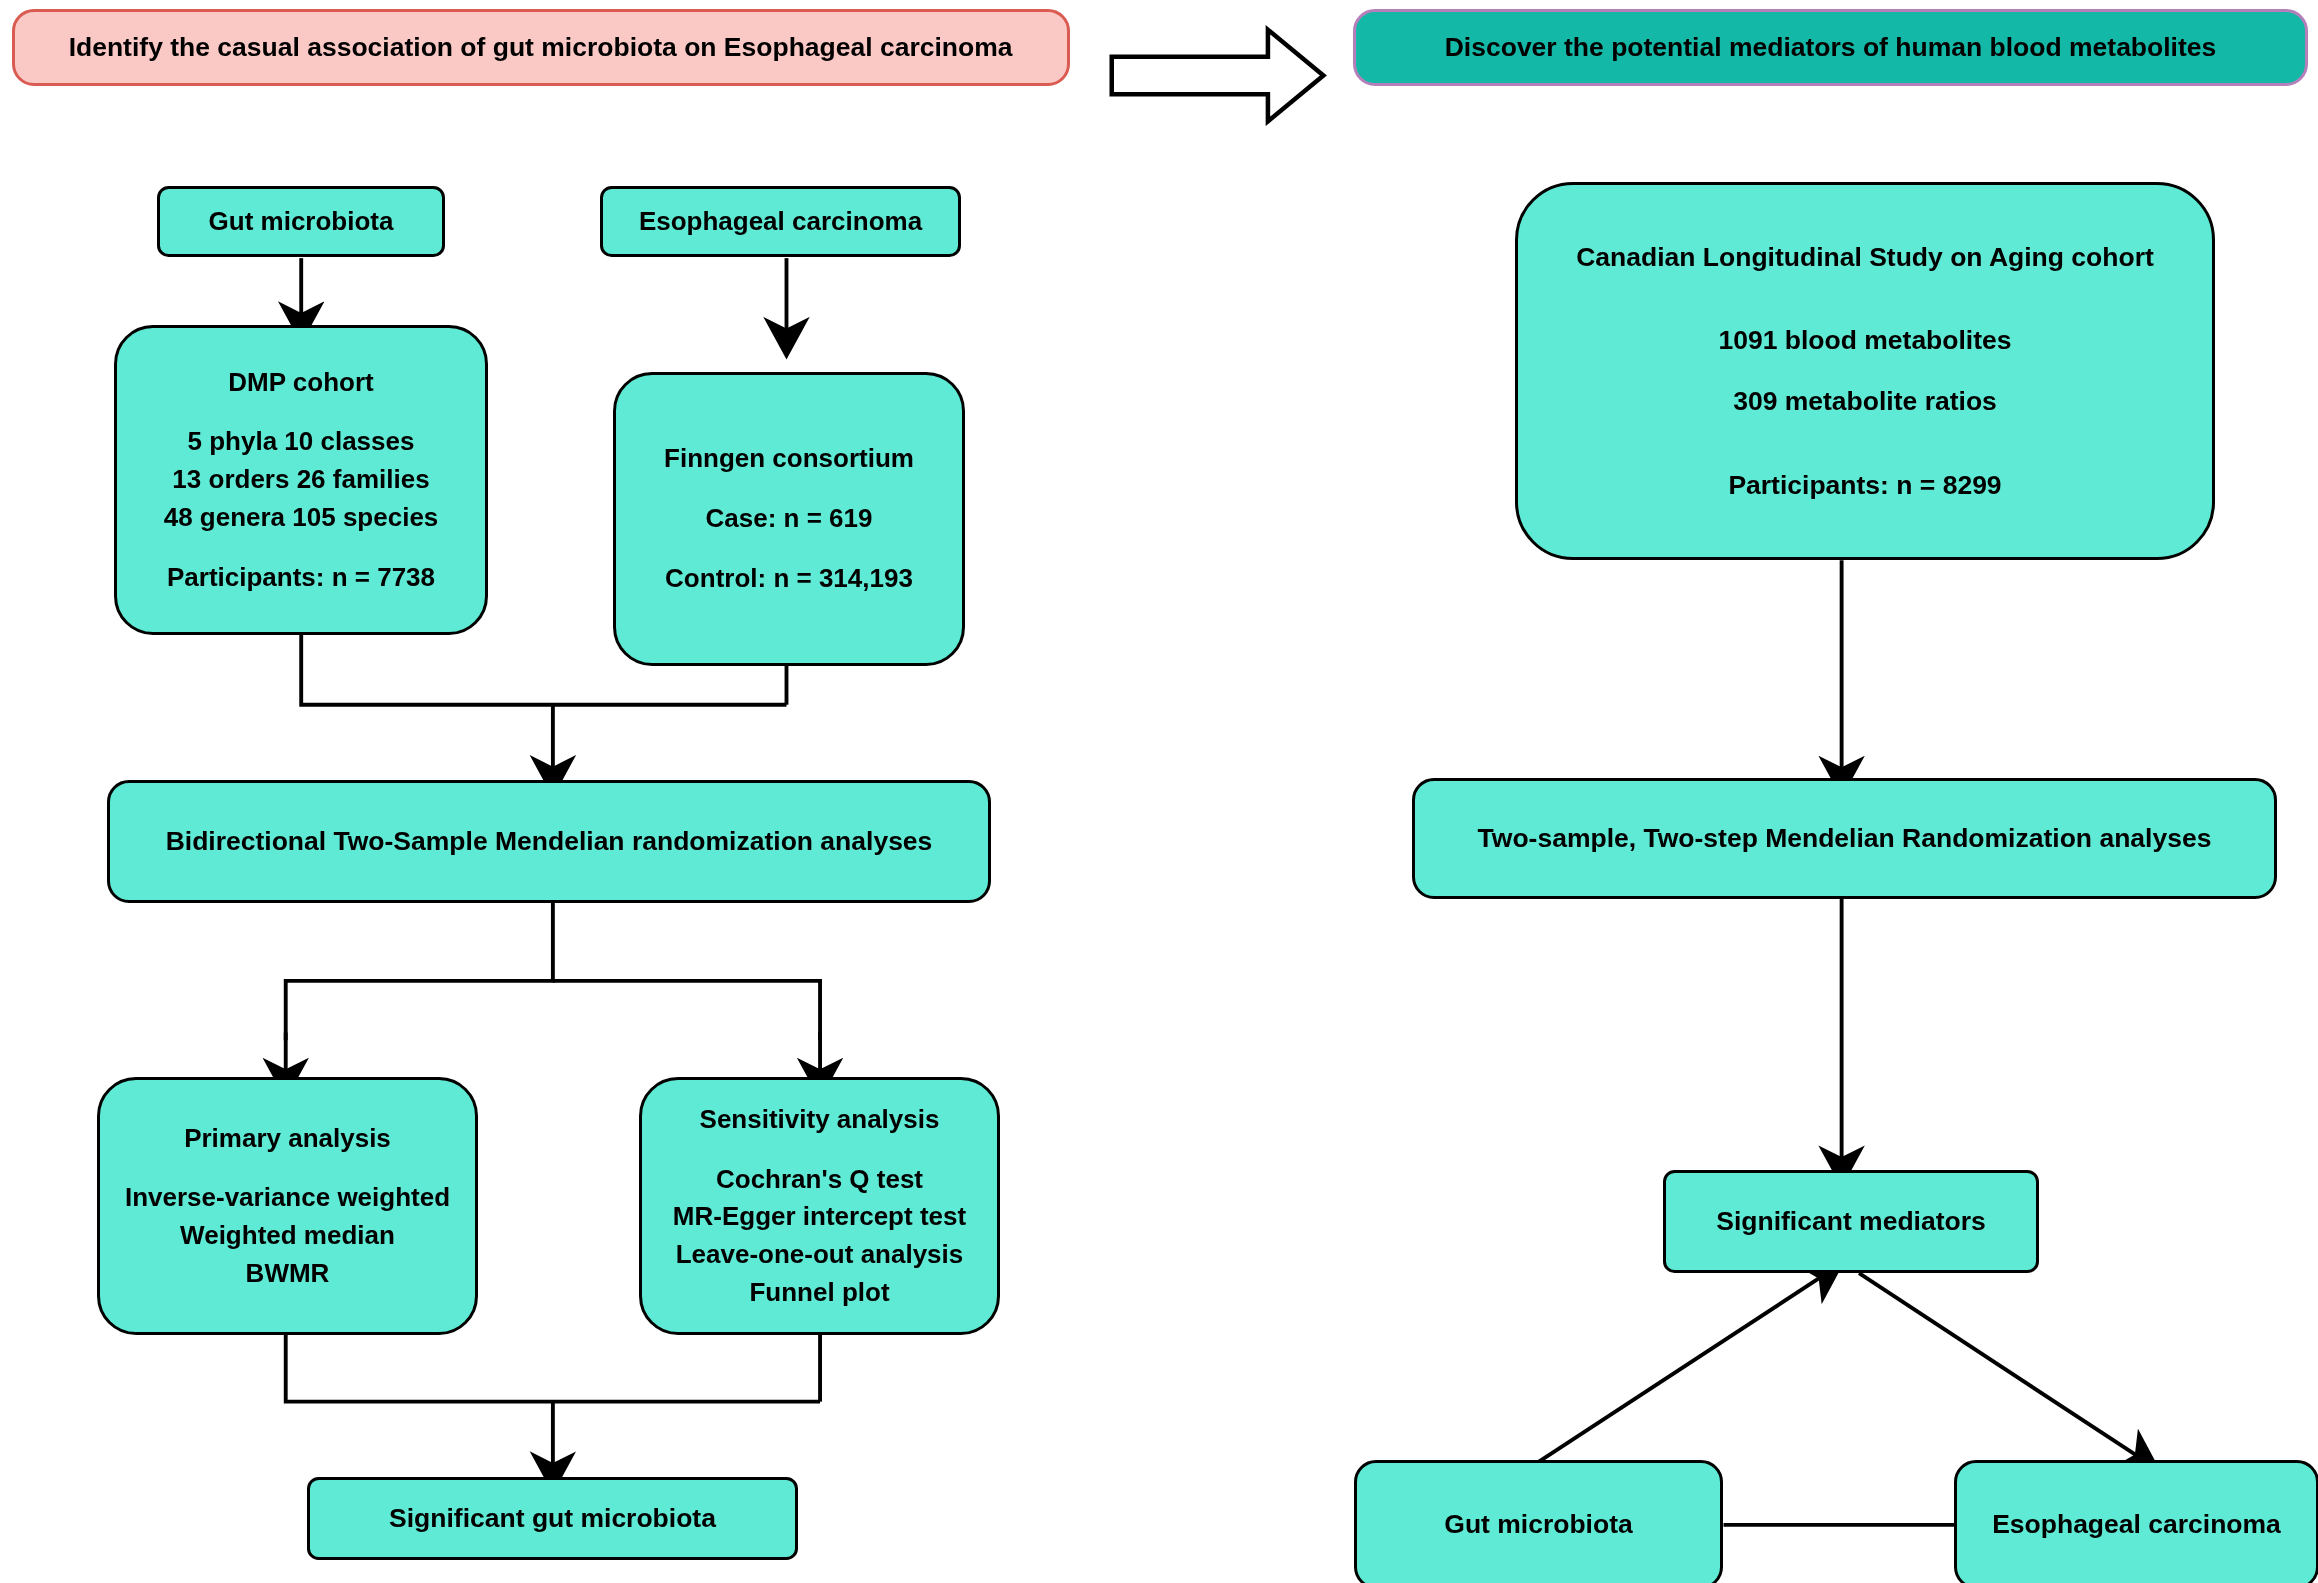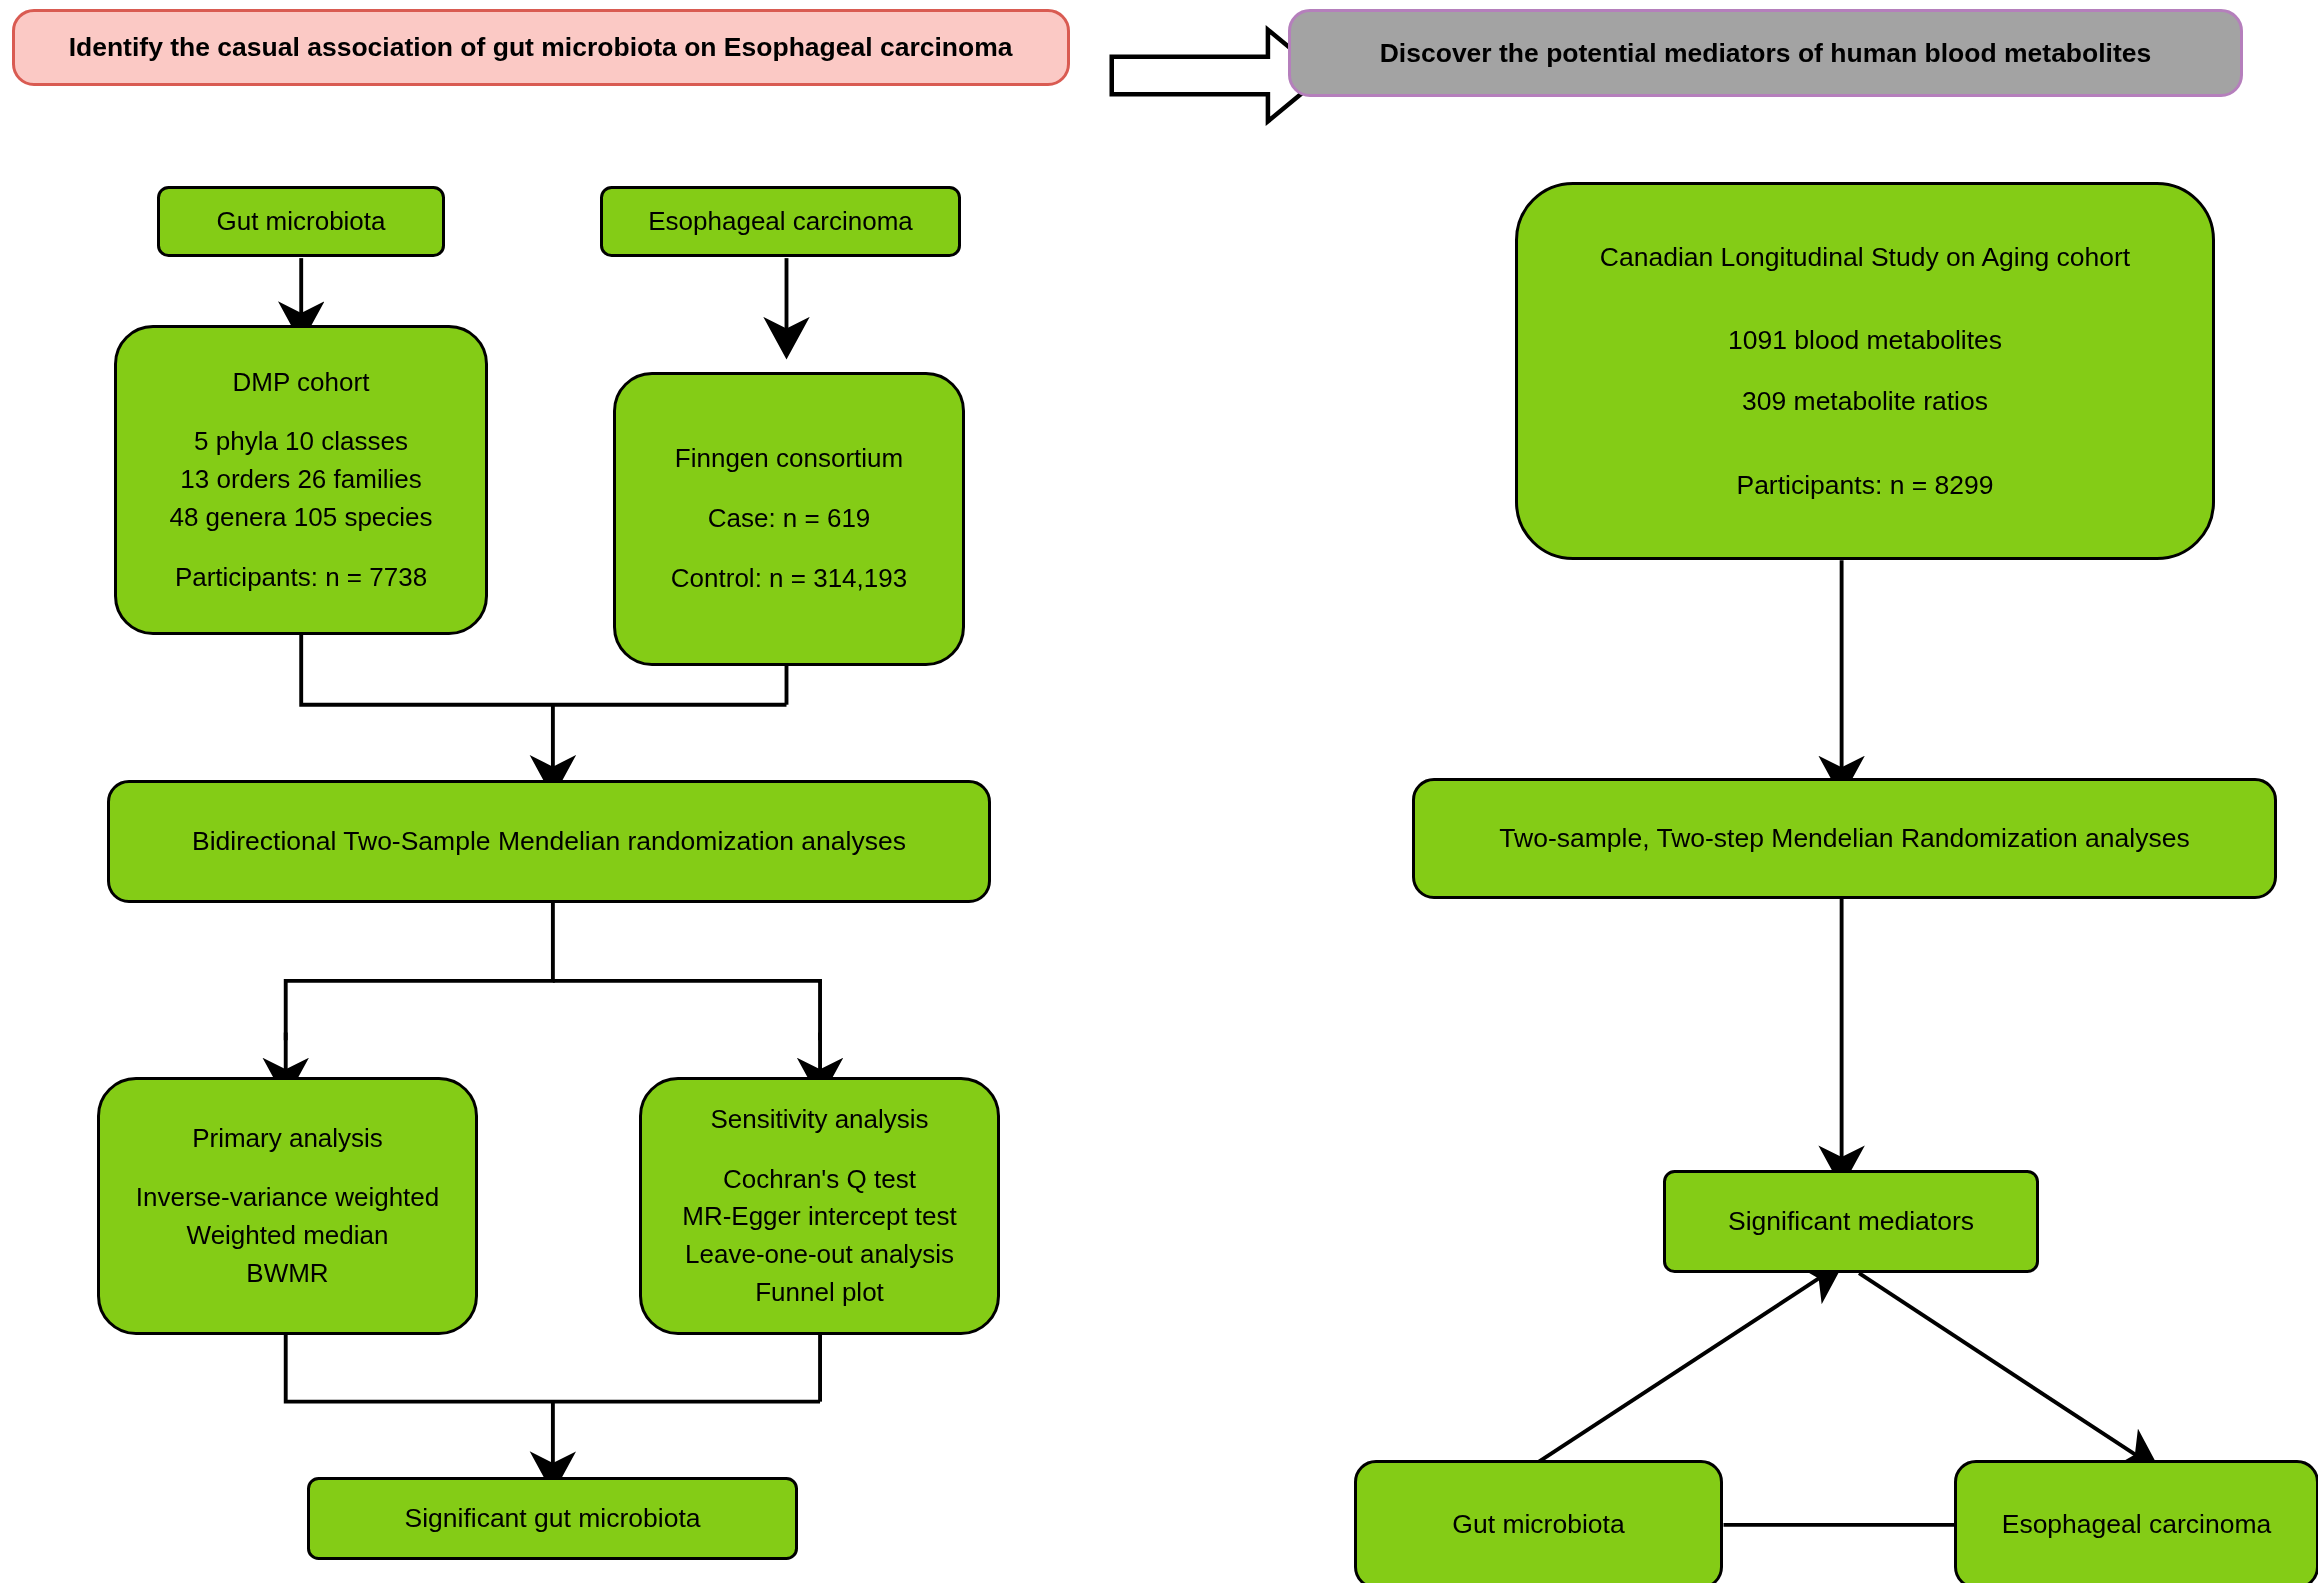"Discover the potential mediators of" div.node { background: #a3a3a3 -> #14b8a6; height: 88px -> 77px; left: 1288px -> 1353px }
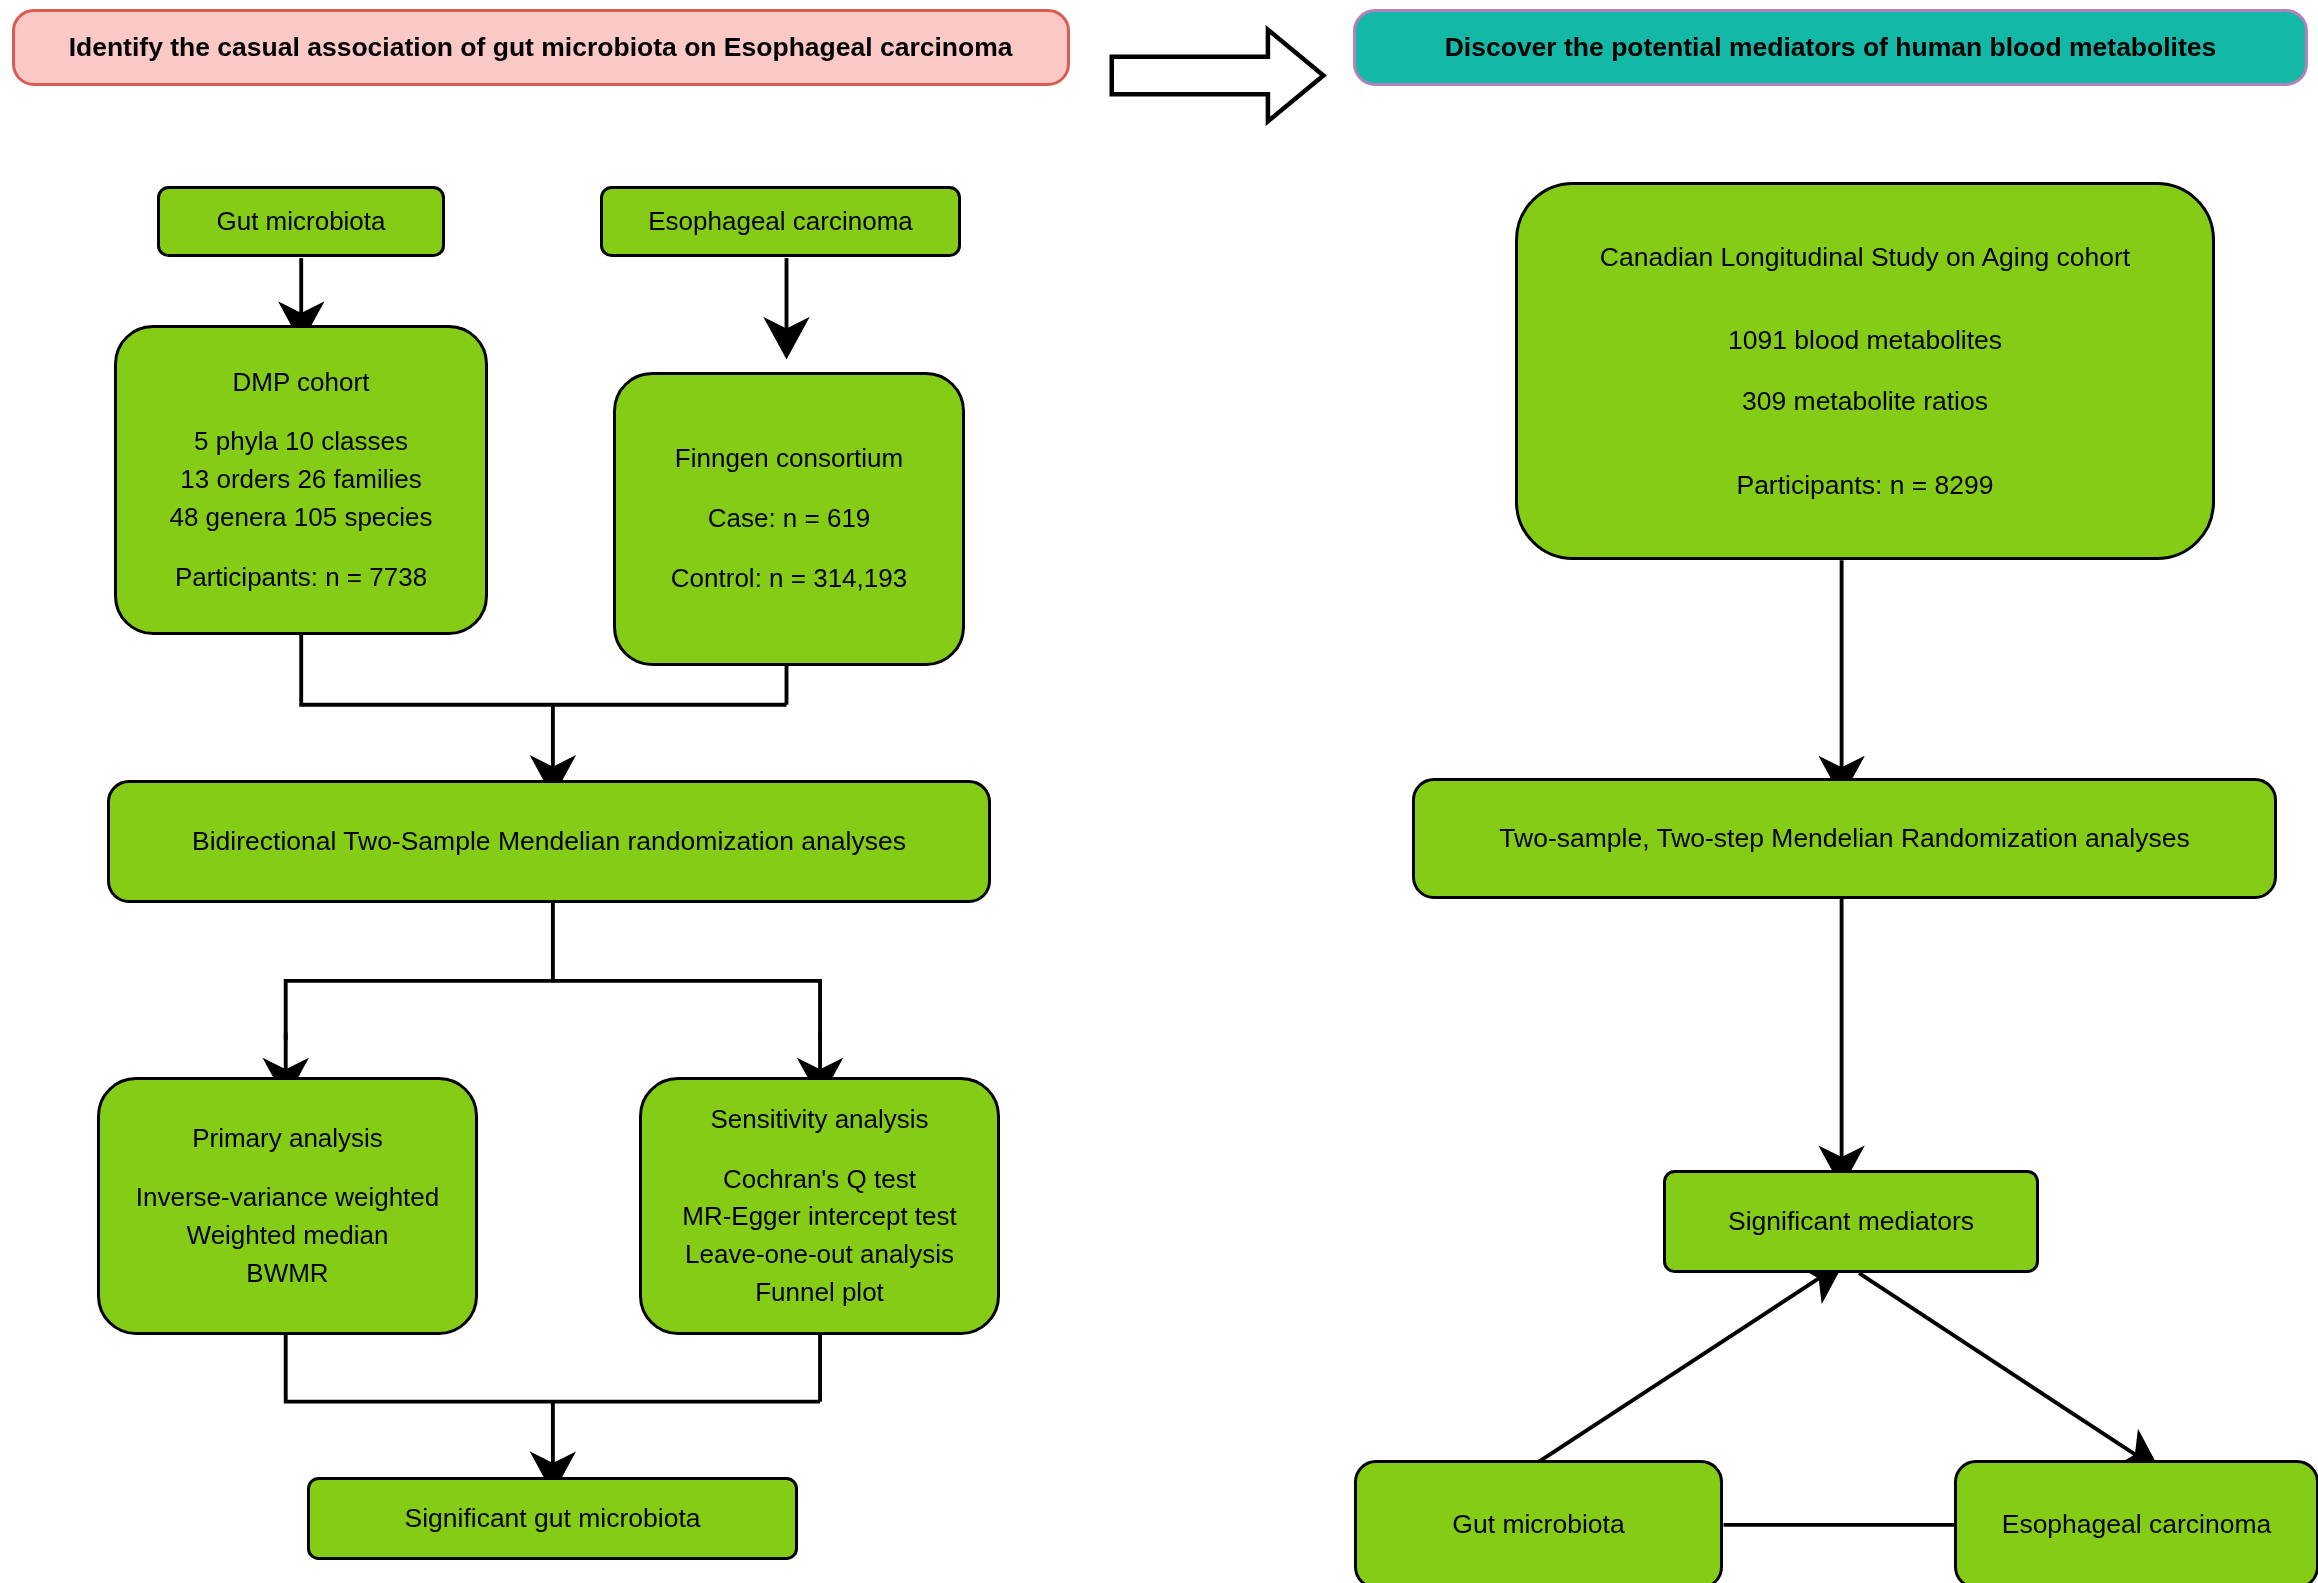"Gut microbiota" .node { background: #84cc16 -> #5eead4; font-weight: normal -> bold }
